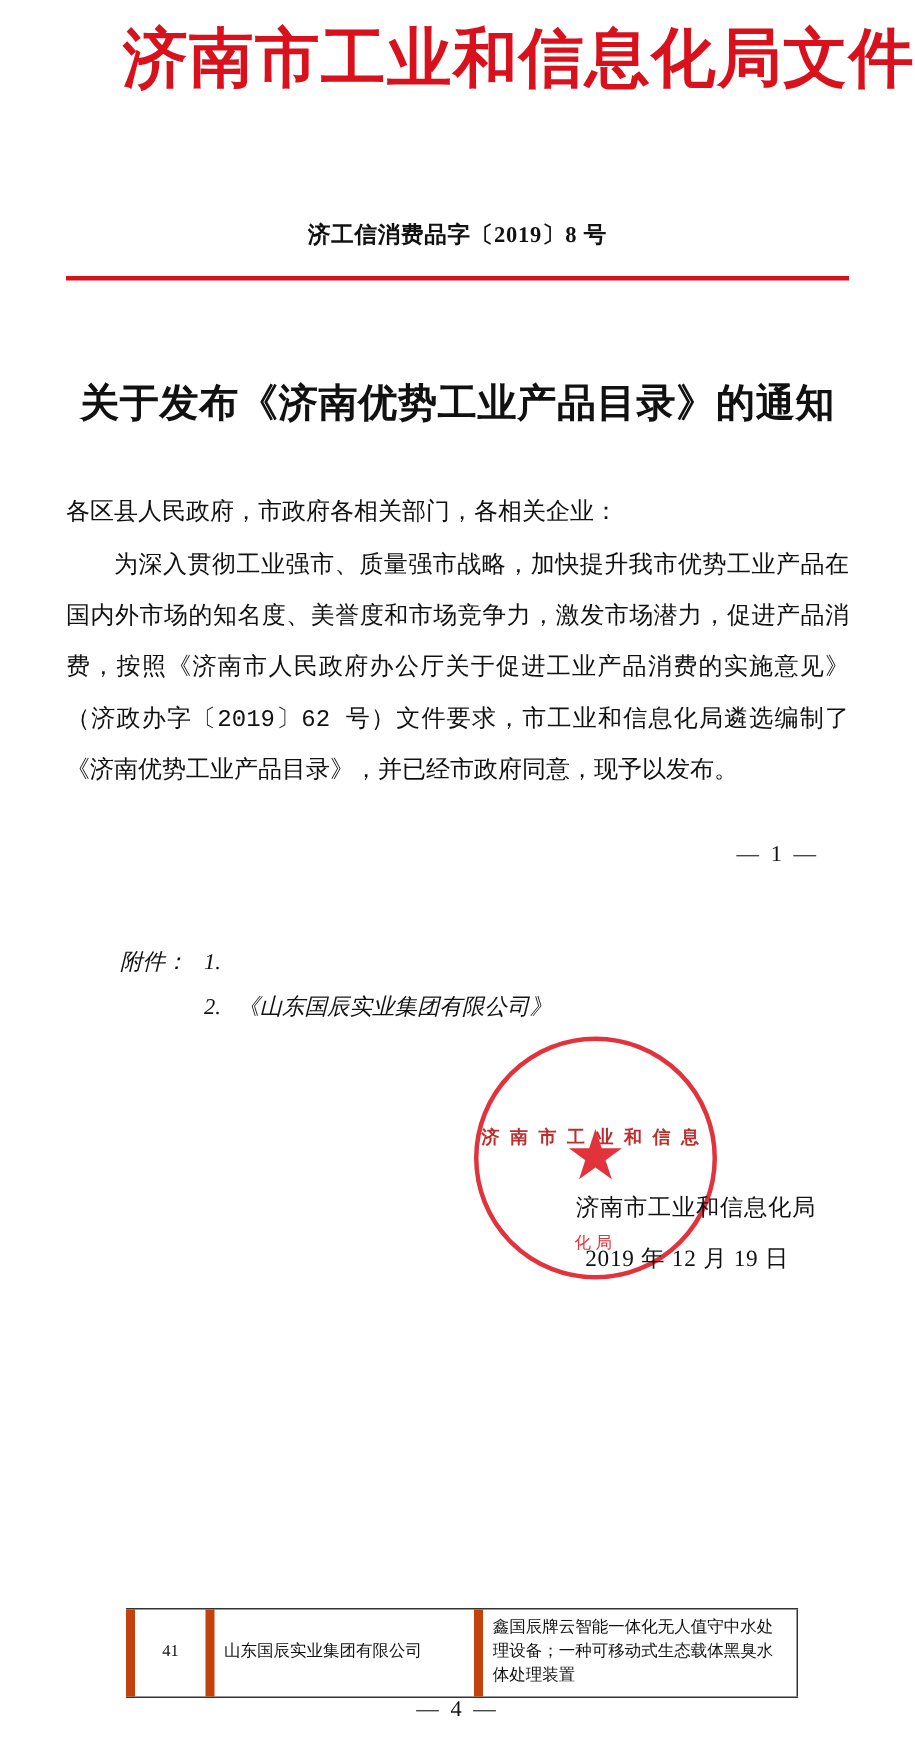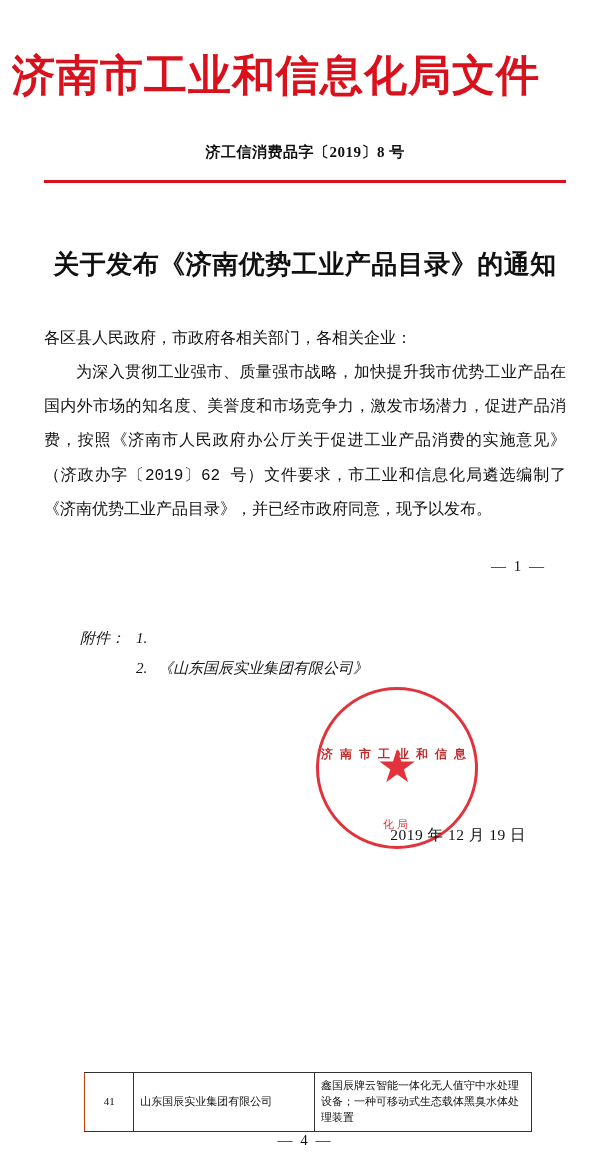"济南市工业和信息化局文件" .masthead { margin-left: 12px -> none; padding-top: 52px -> 16px; text-align: left -> right }
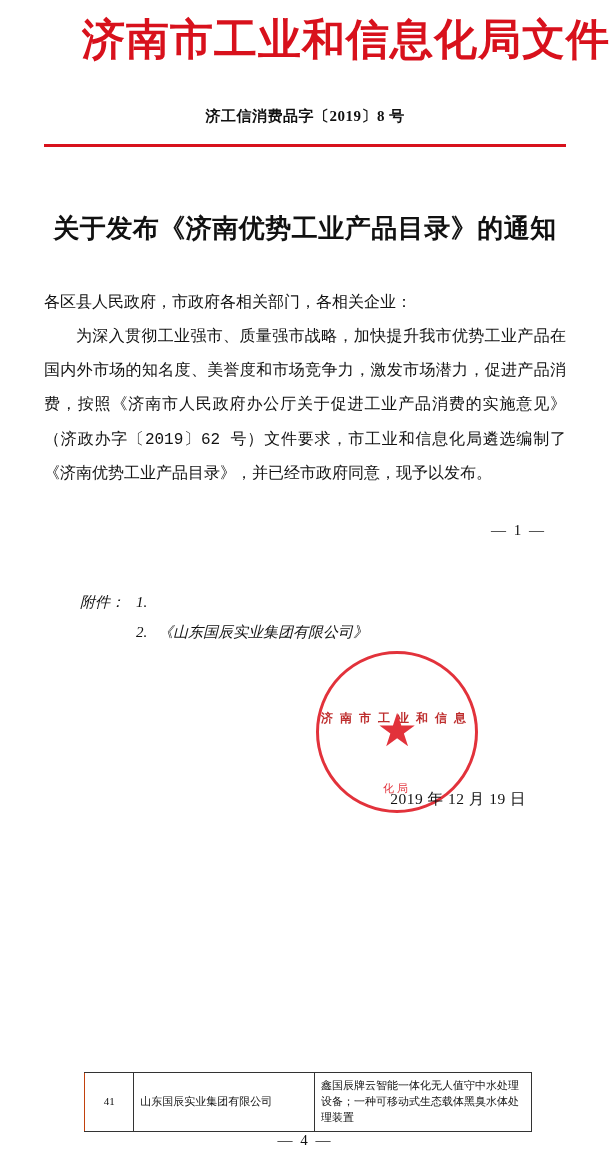"济工信消费品字〔2019〕8 号" .docnum { margin-top: 44px -> 84px }
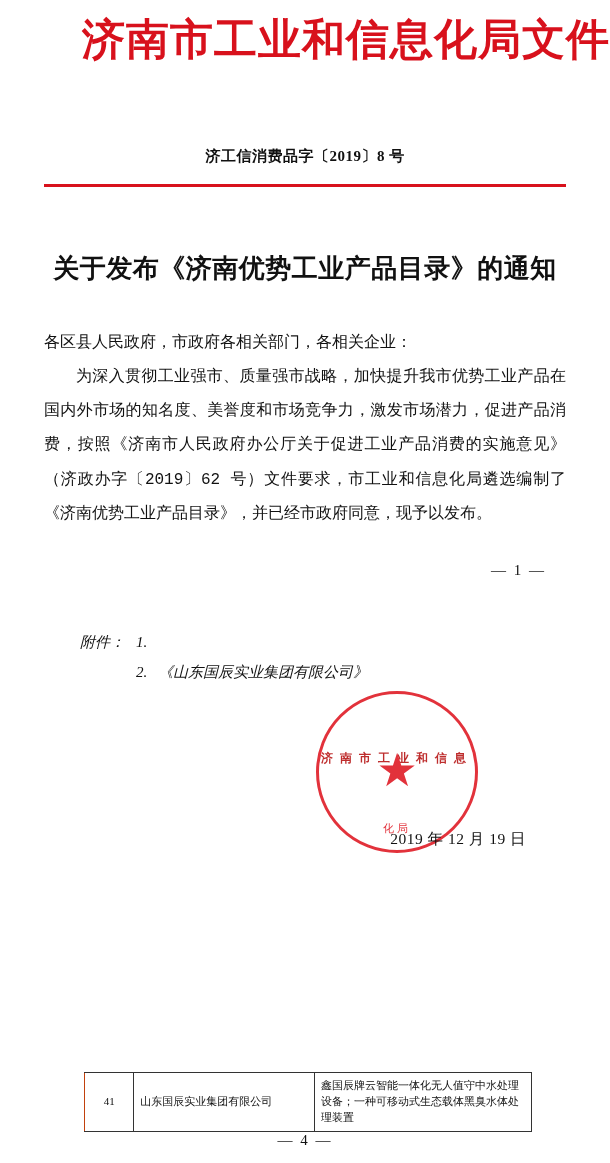"济南市工业和信息化局" div.sign-name { html: none -> <div>济南市工业和信息化局</div> }
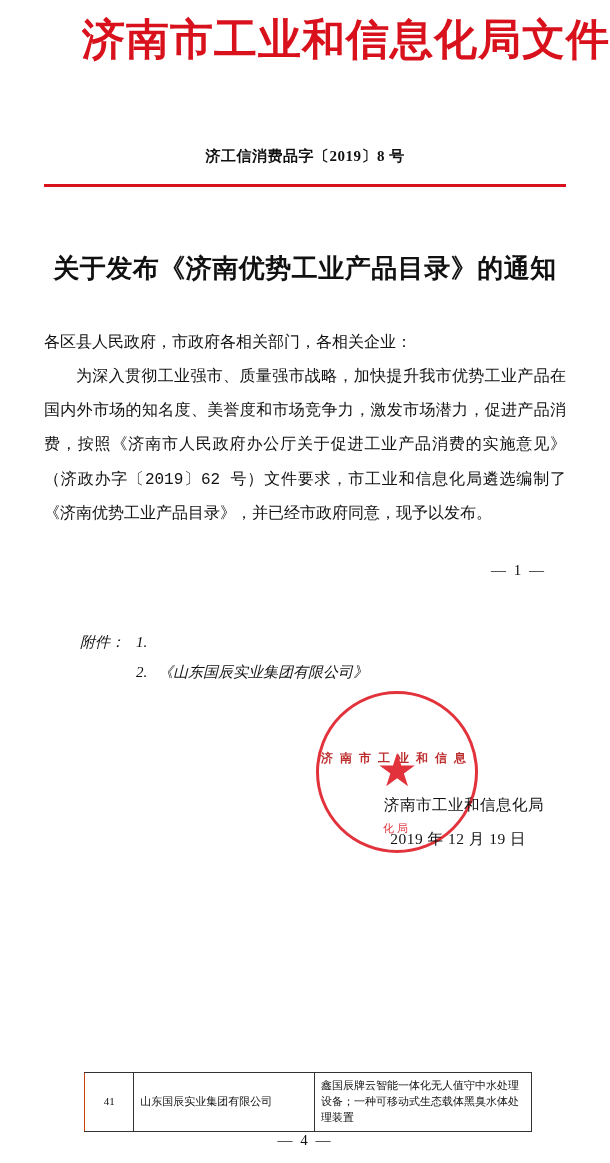"鑫国辰牌云智能一体化无人值守中水处理设备；一种可移动式生态载体黑臭水体处理装置" .tbl td { border-left: 1px solid #c2410c -> 6px solid #c2410c }
